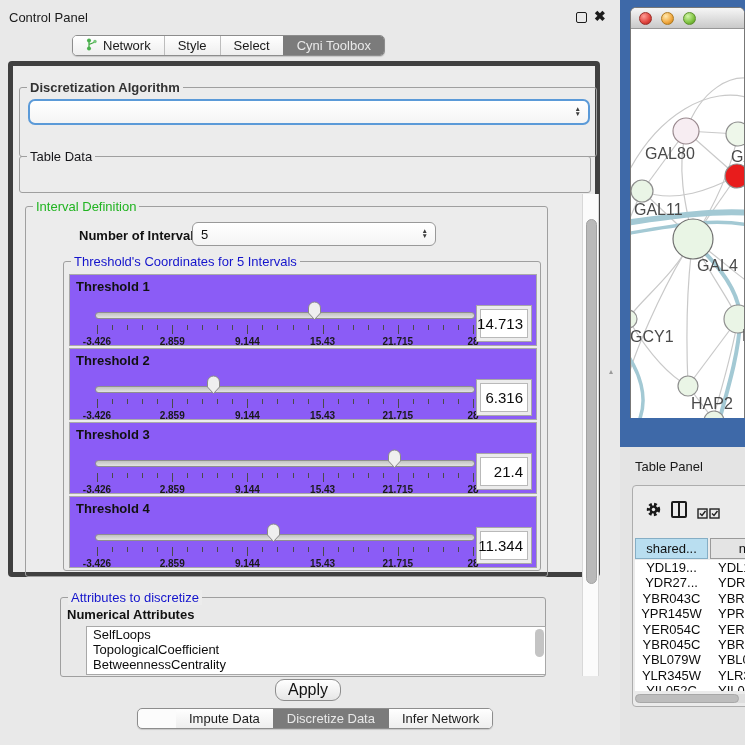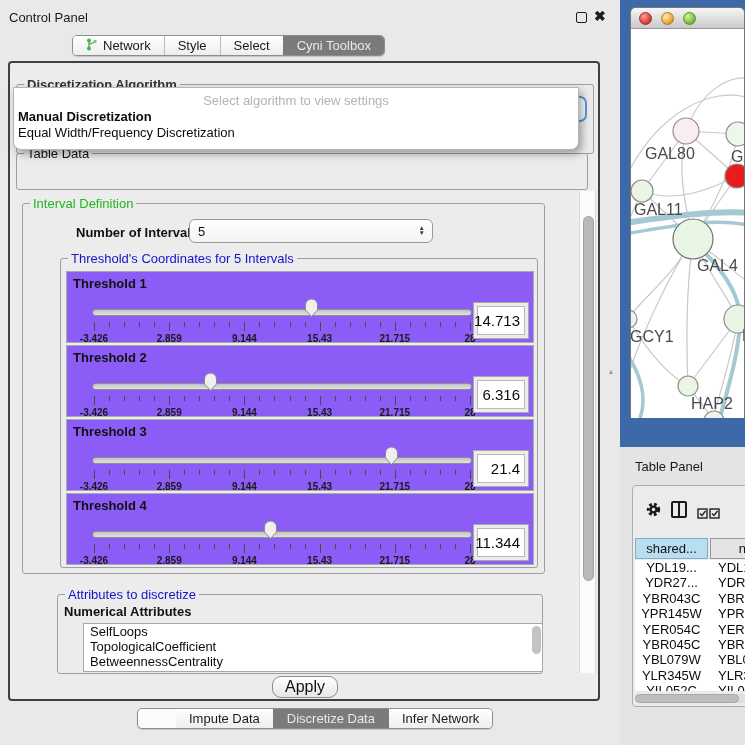"Discretization Algorithm" .cp-body { border: 2px solid #404040 -> 5px solid #404040; height: 640px -> 516px }
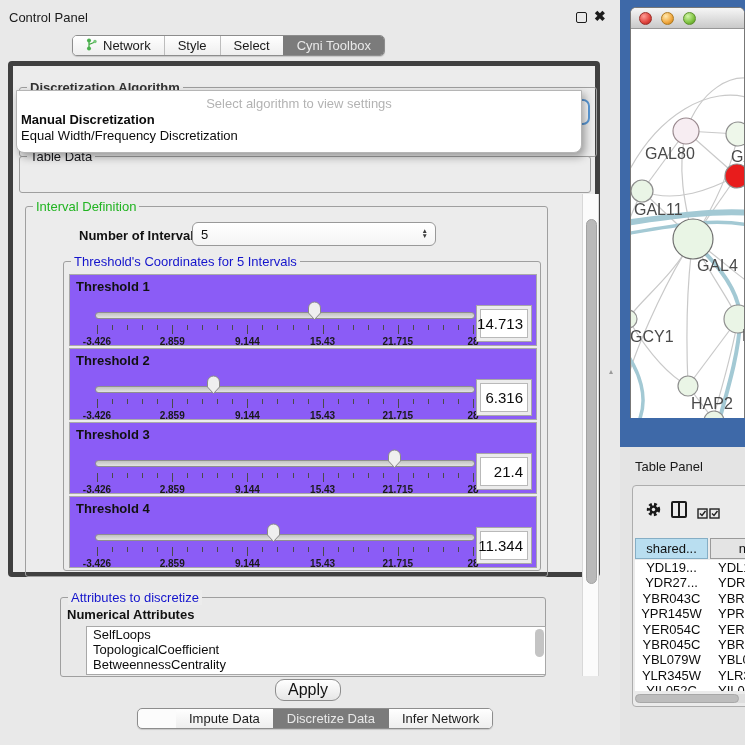"Select algorithm to view settings" div.popup { html: <div> <div>Select algorithm to view settings</div> <div> <div>Manual Discretization</div> <div>Equal Width/Frequency Discretization</div> </div> </div> -> none }
